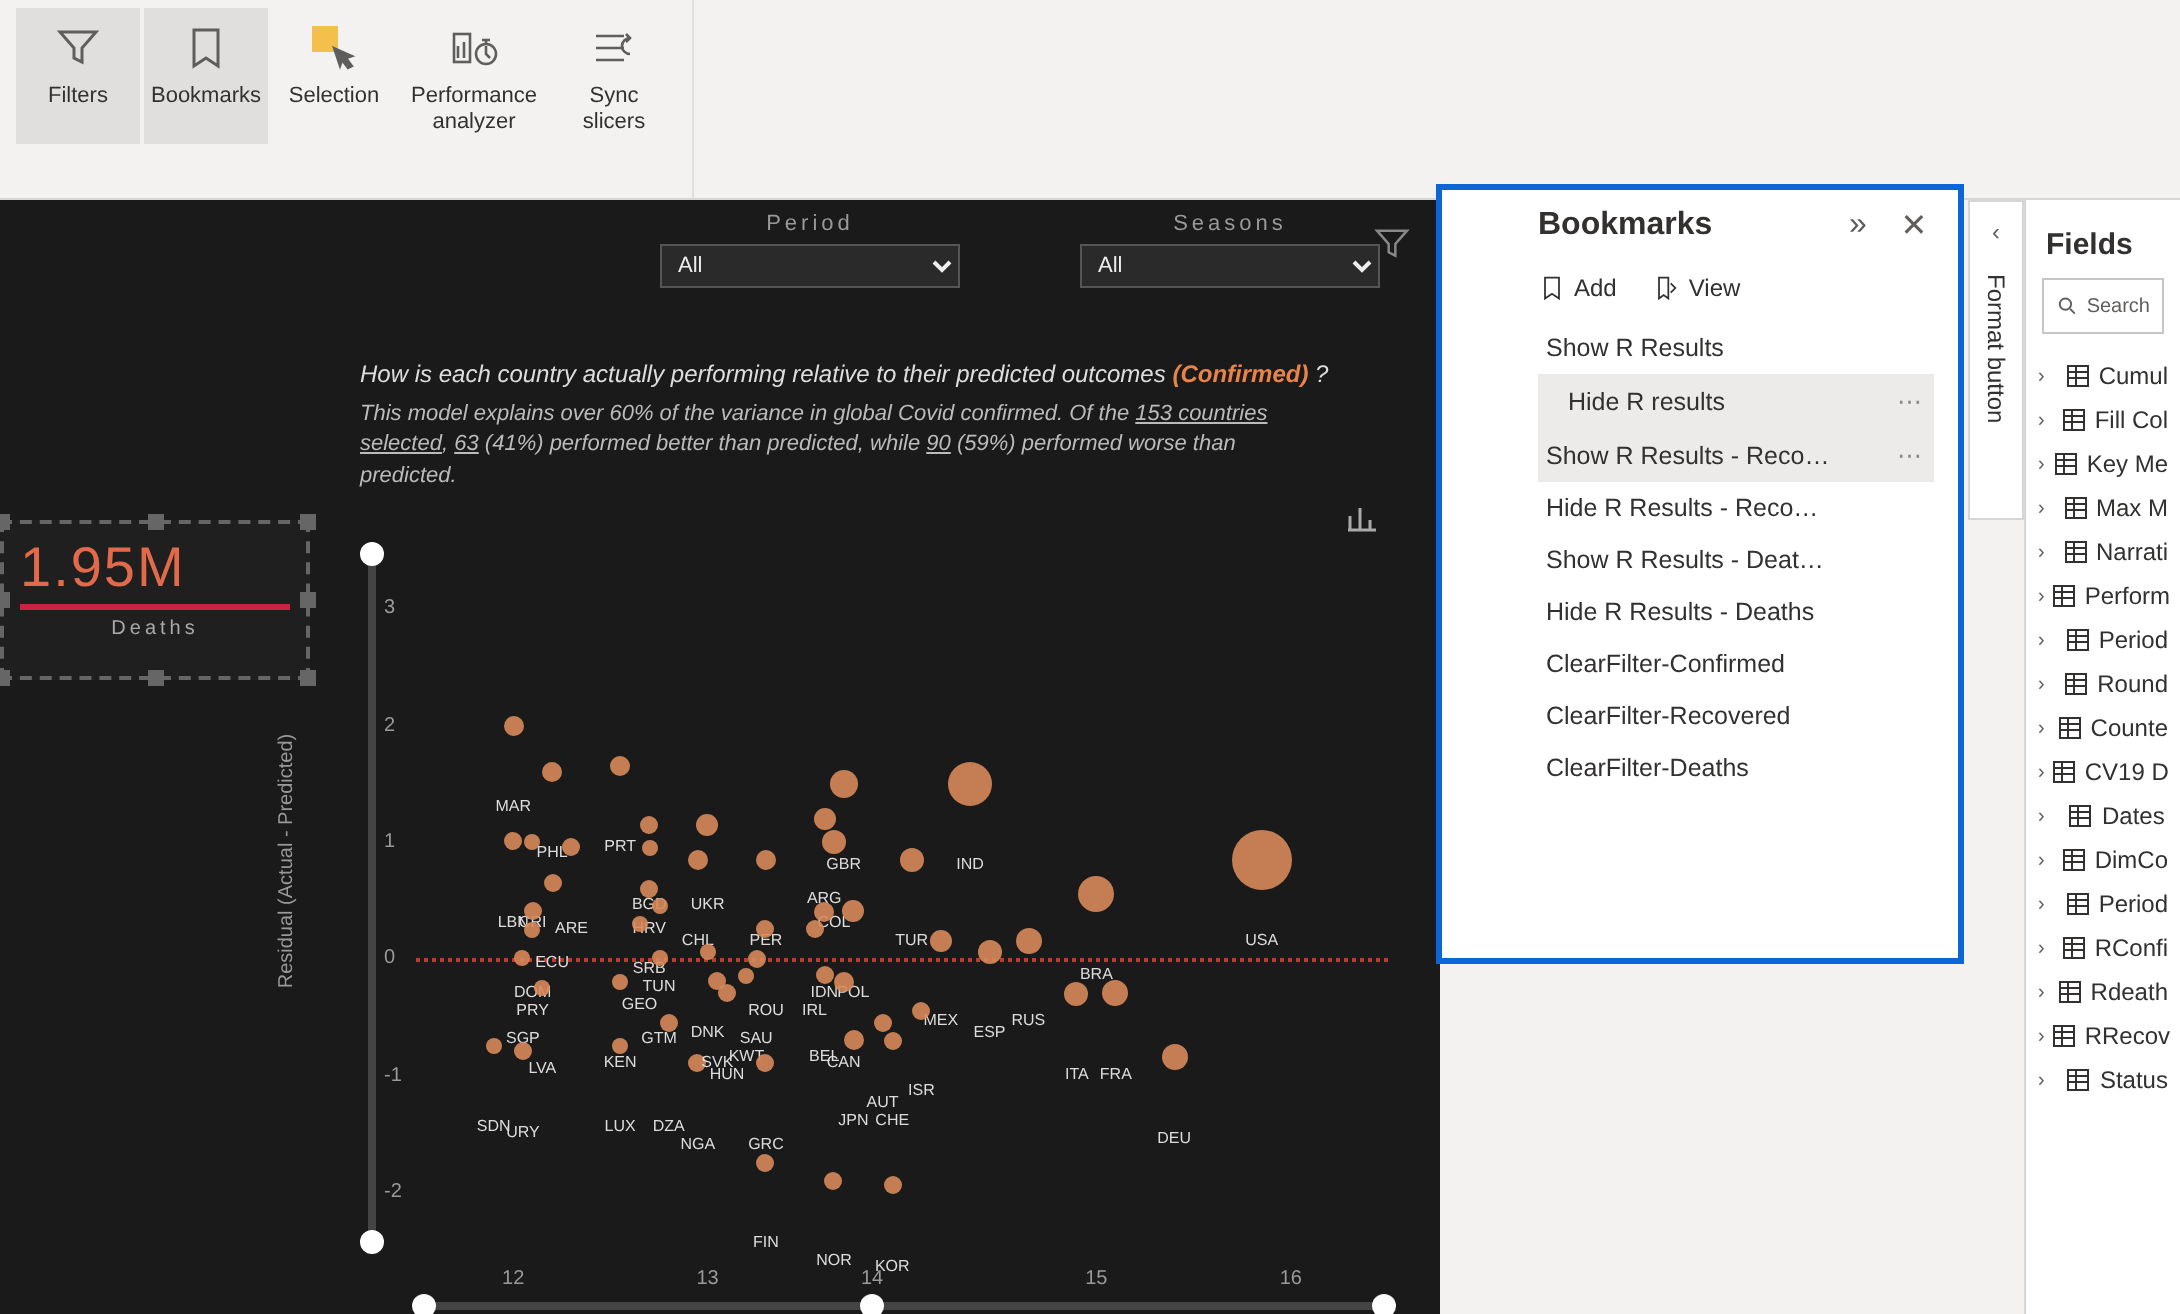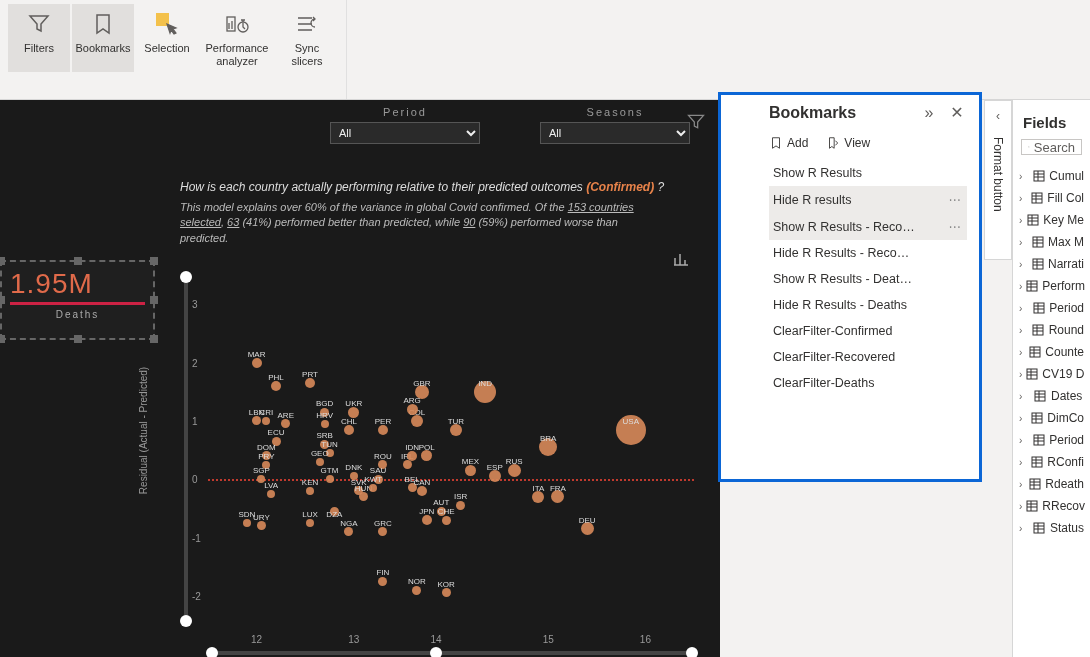"Search" .fields .search { font-size: 13px -> 10px; height: 16px -> 28px }
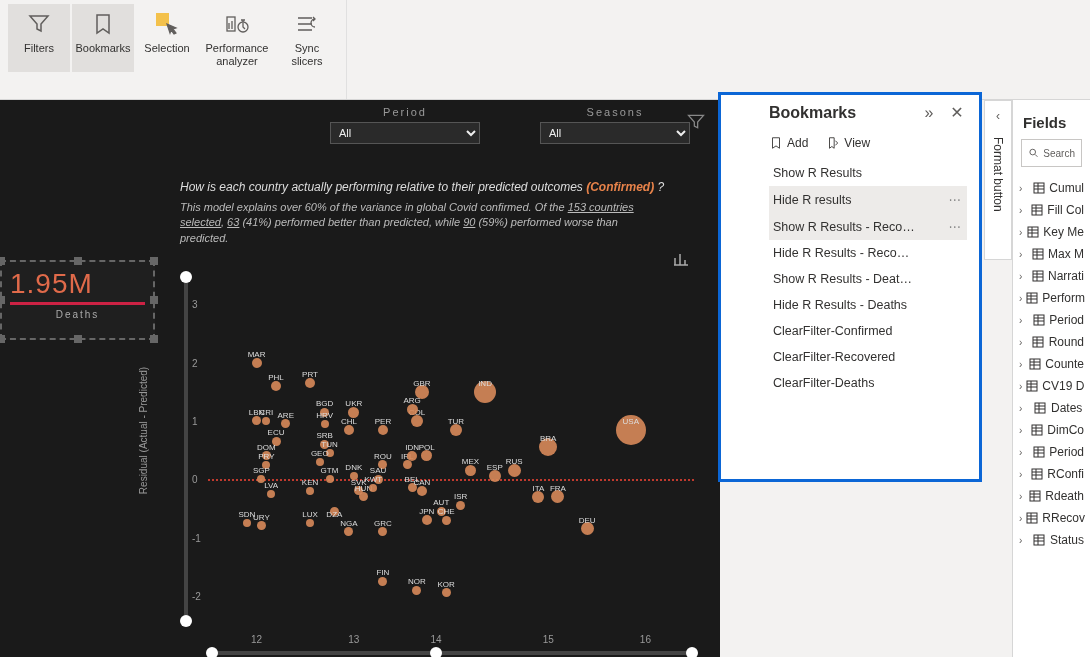"Hide R results" span { margin-left: none -> 11px }
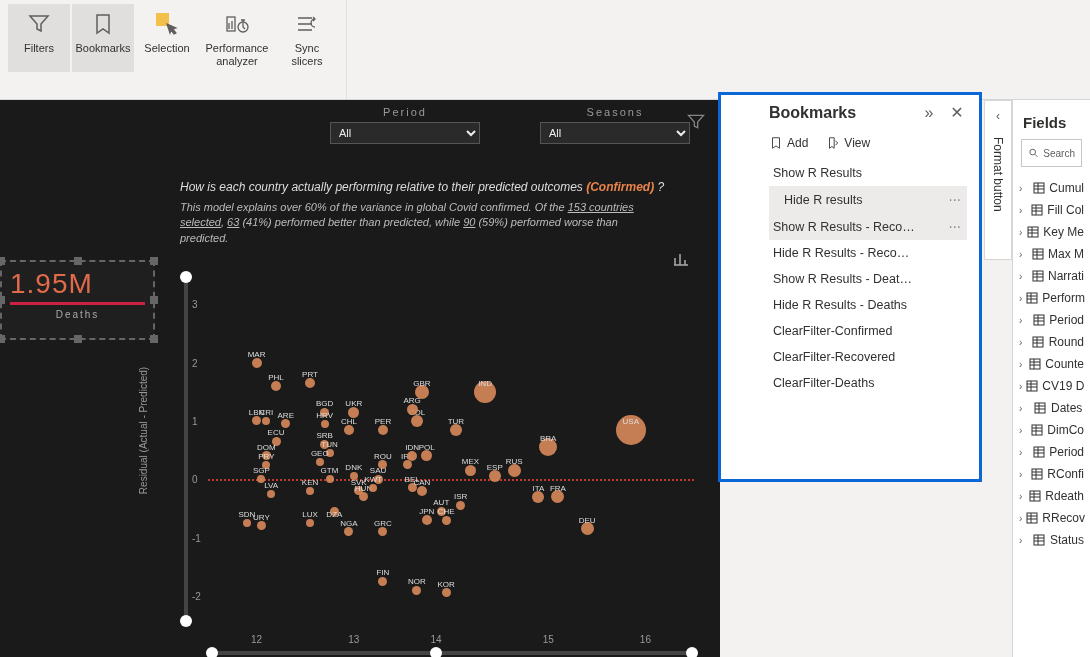"MAR" .bubble-label { margin-top: none -> 48px }
